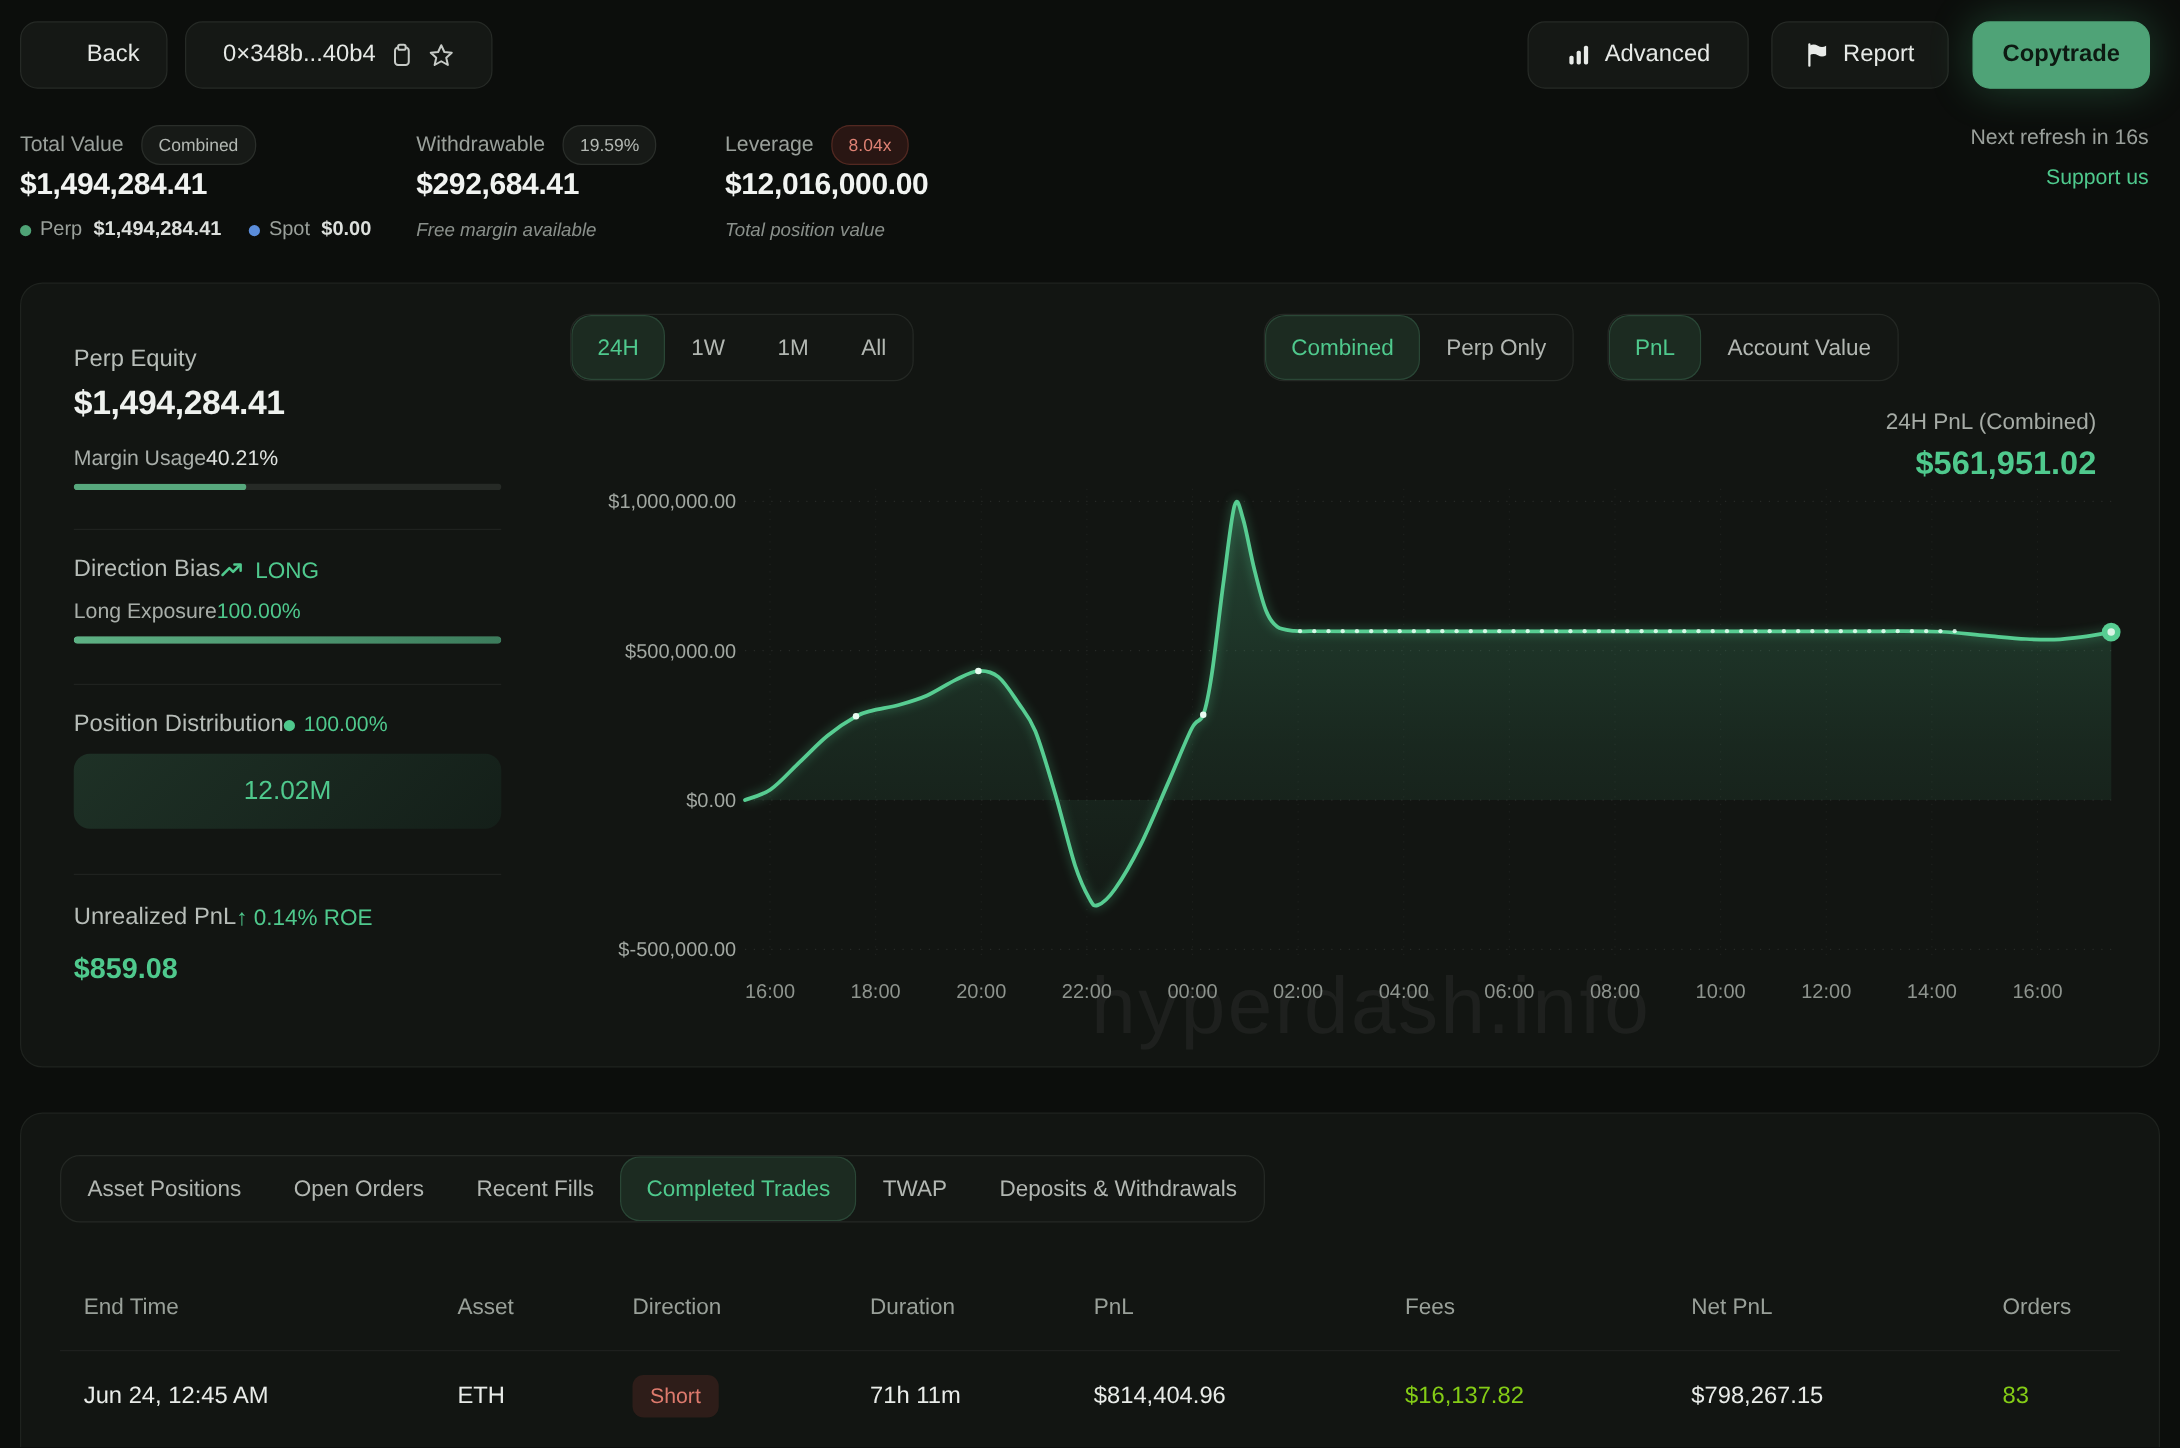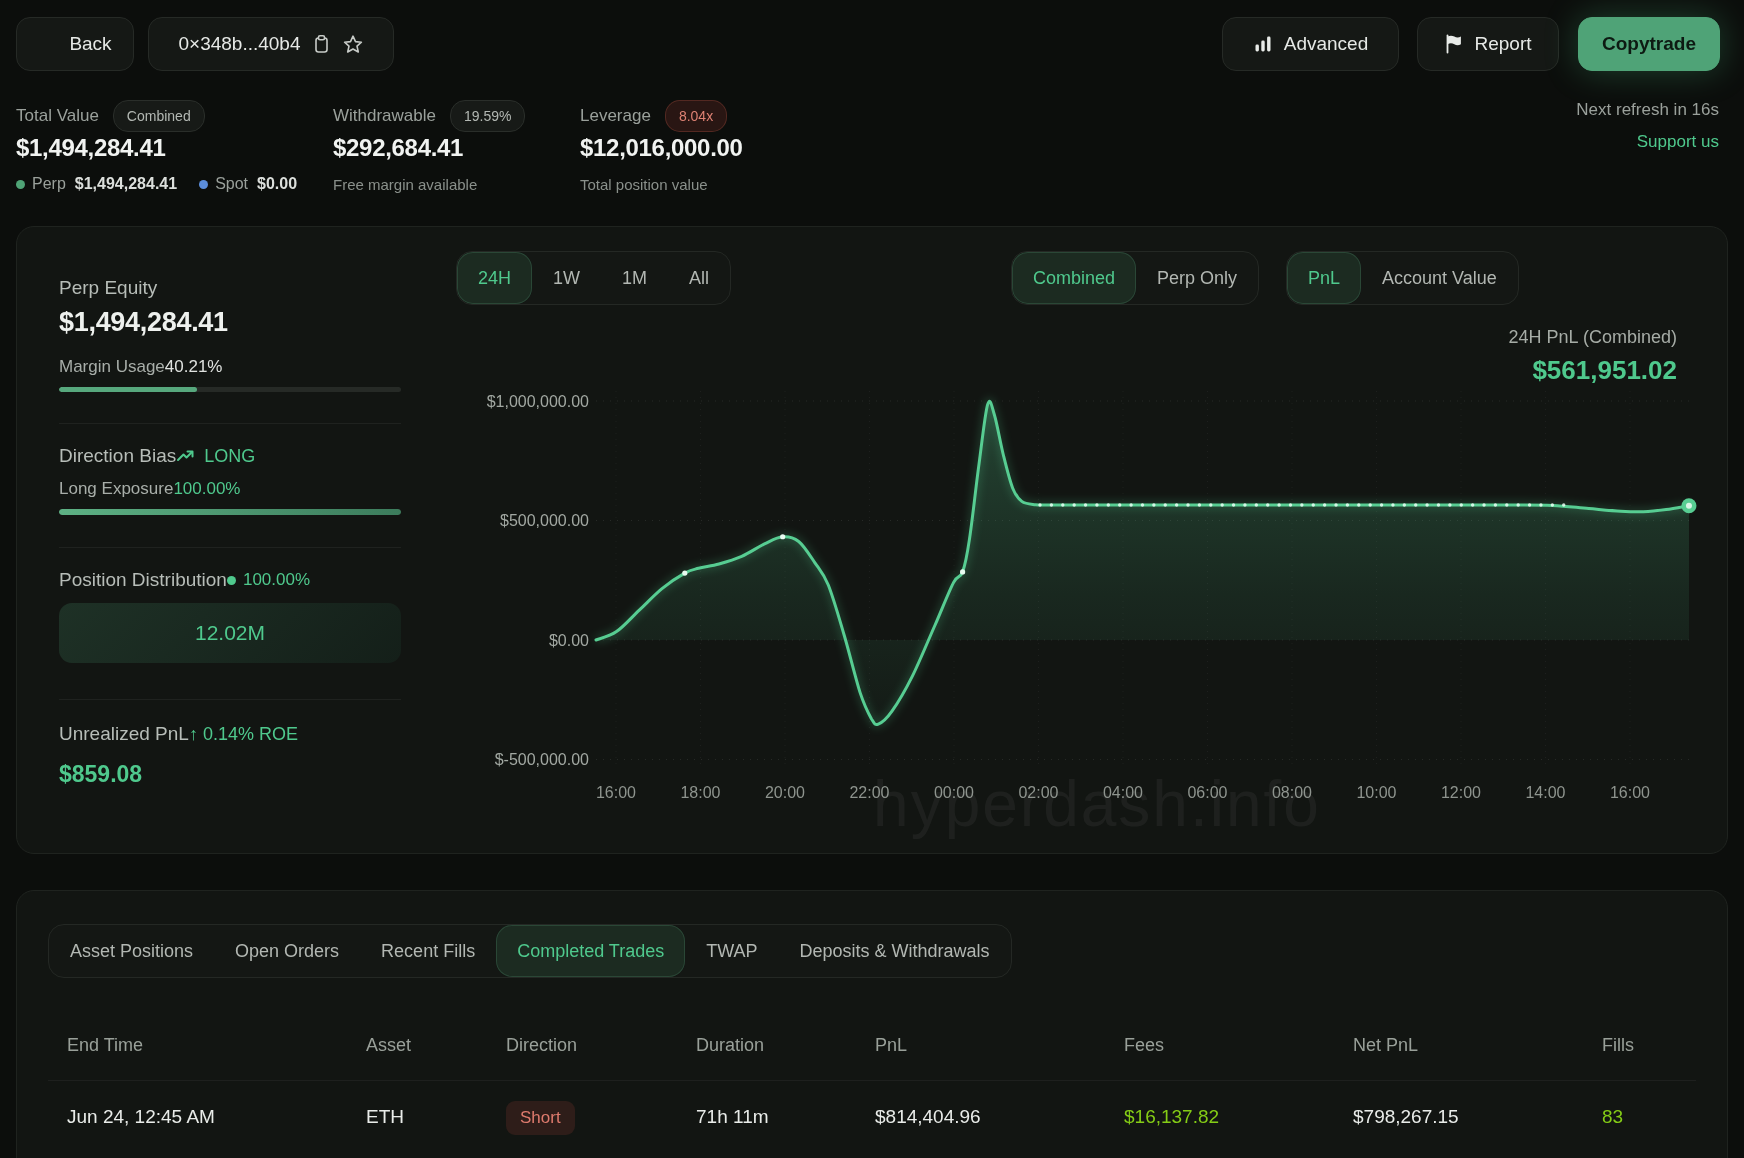"Free margin available" .sub { font-style: none -> italic }
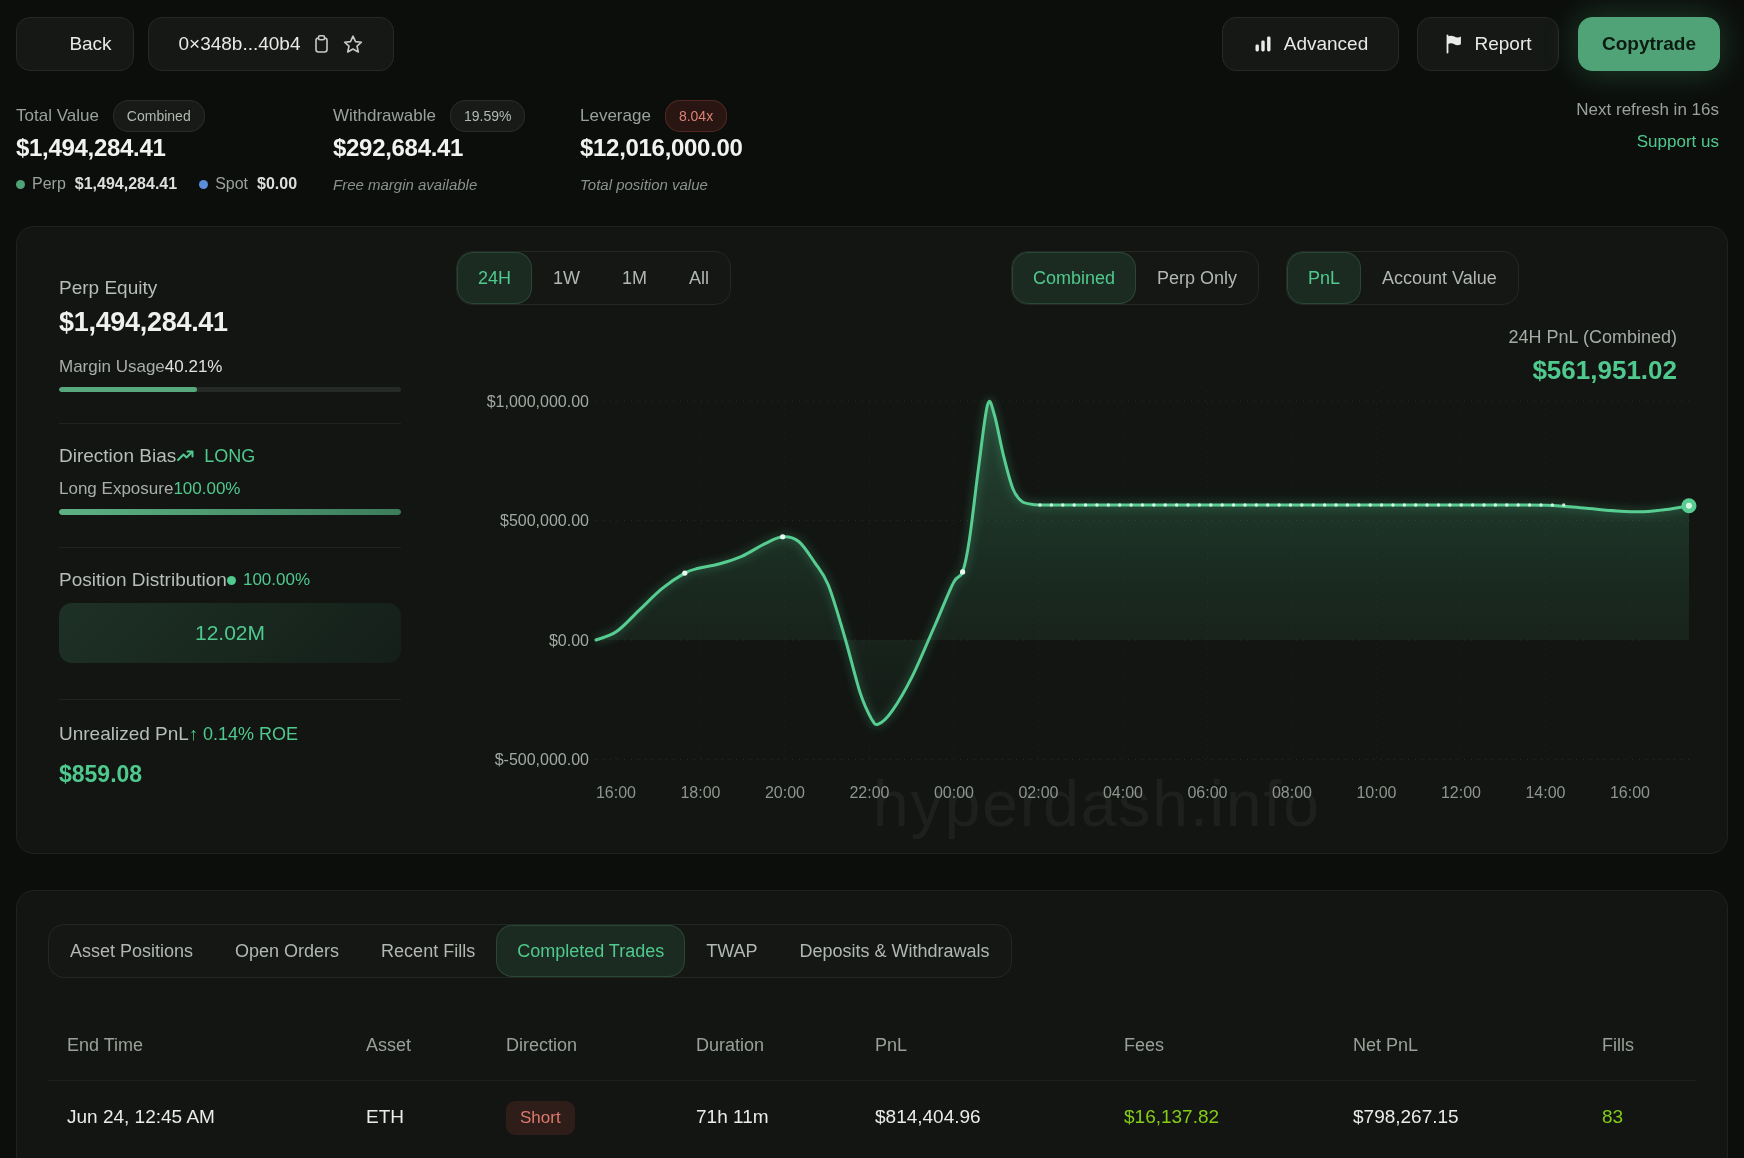"Fills" div.th { text: Fills -> Orders }
